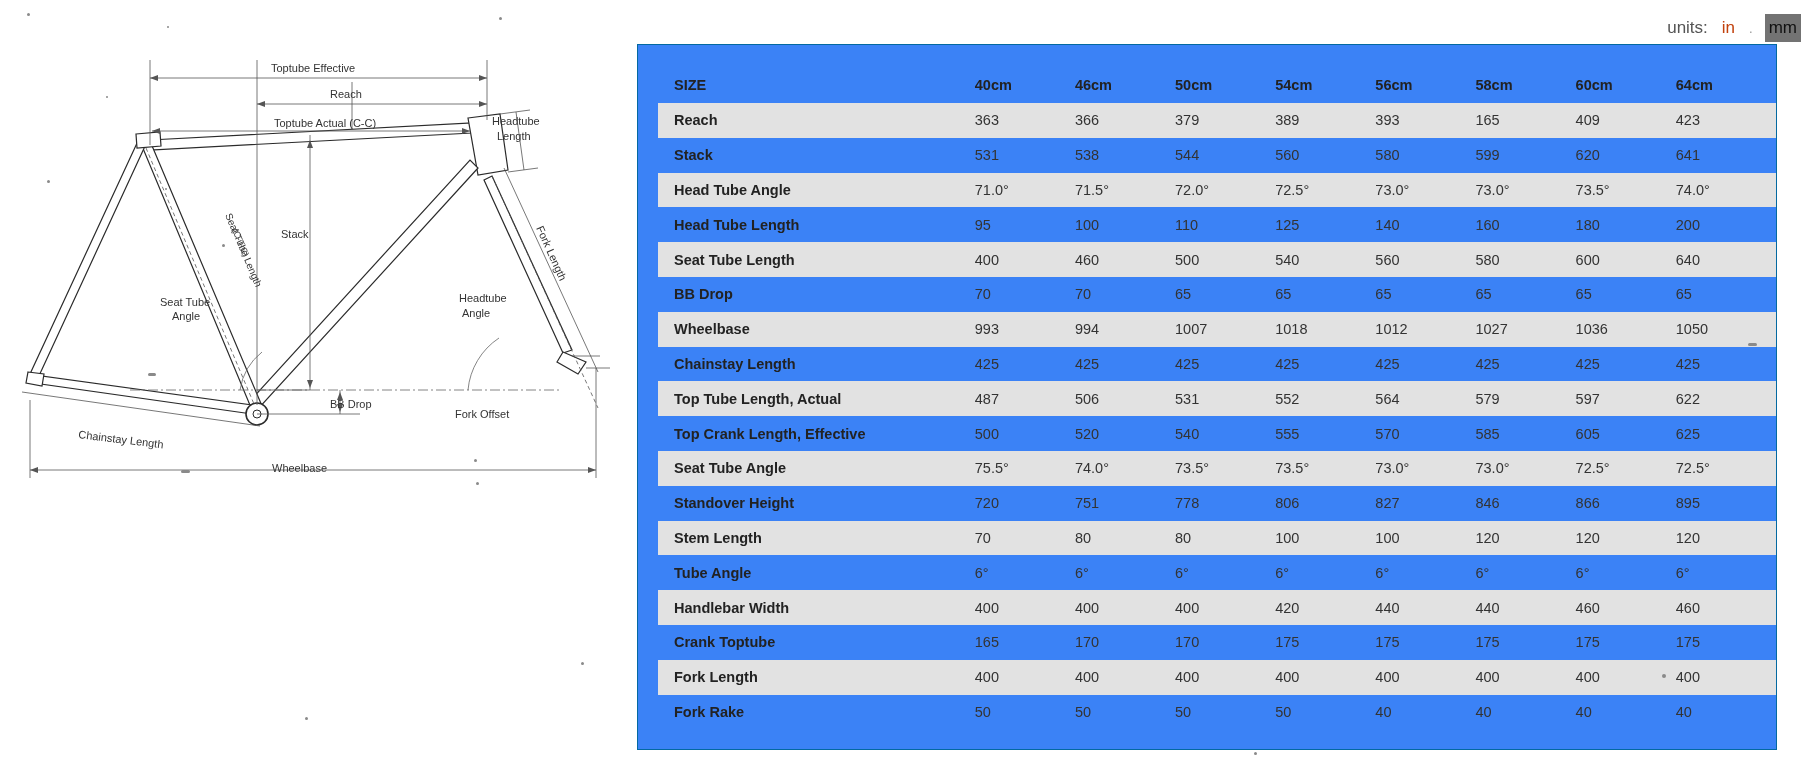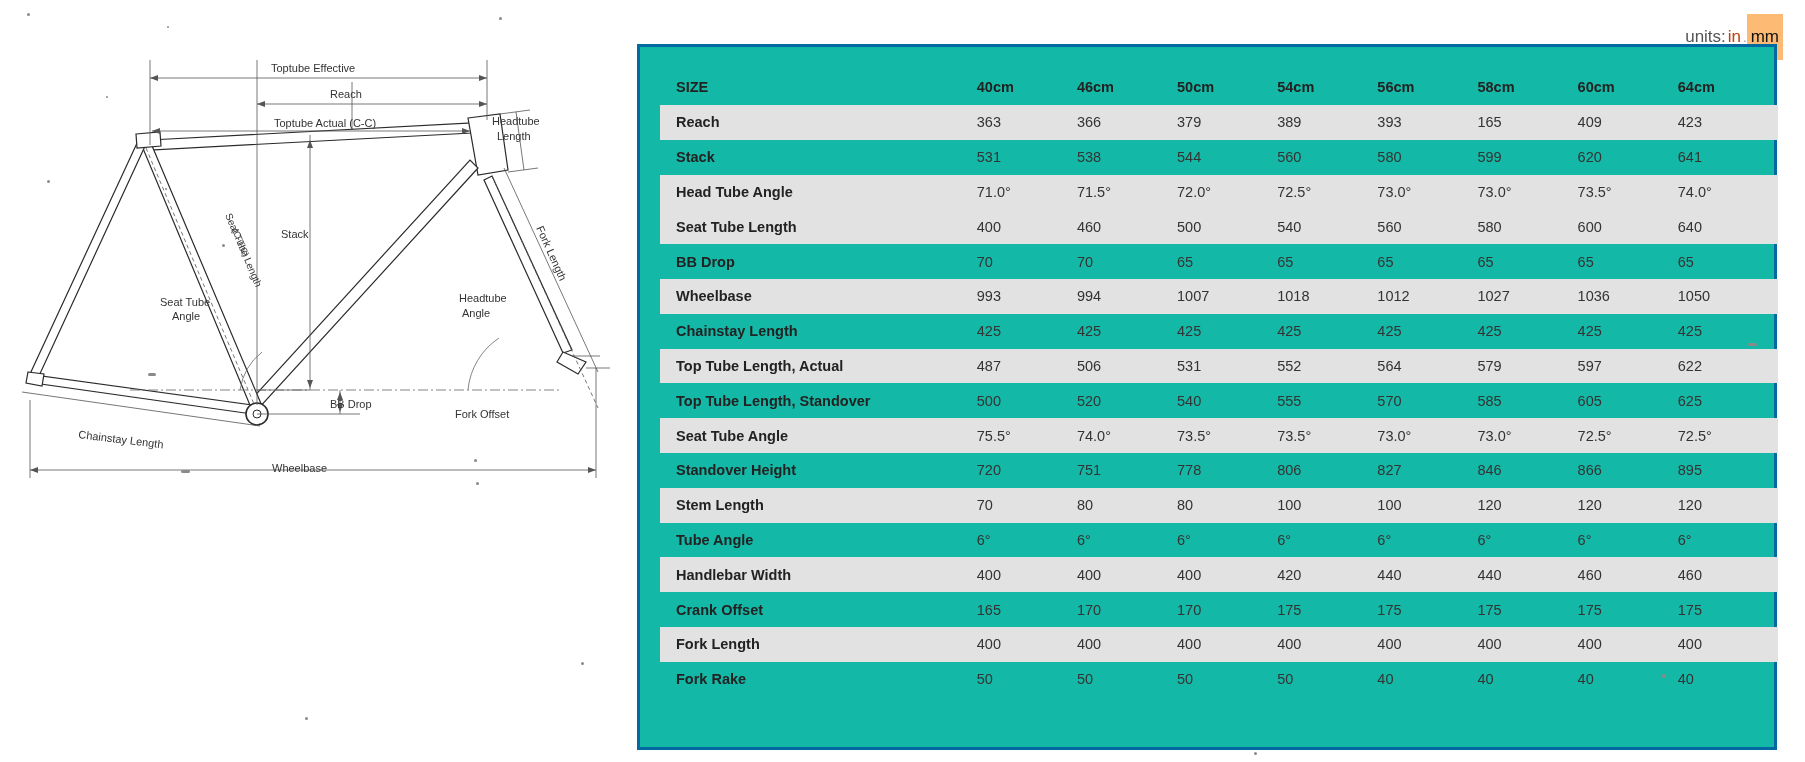"units:" #units-row { gap: 0 -> 12px; right: 22px -> 4px }
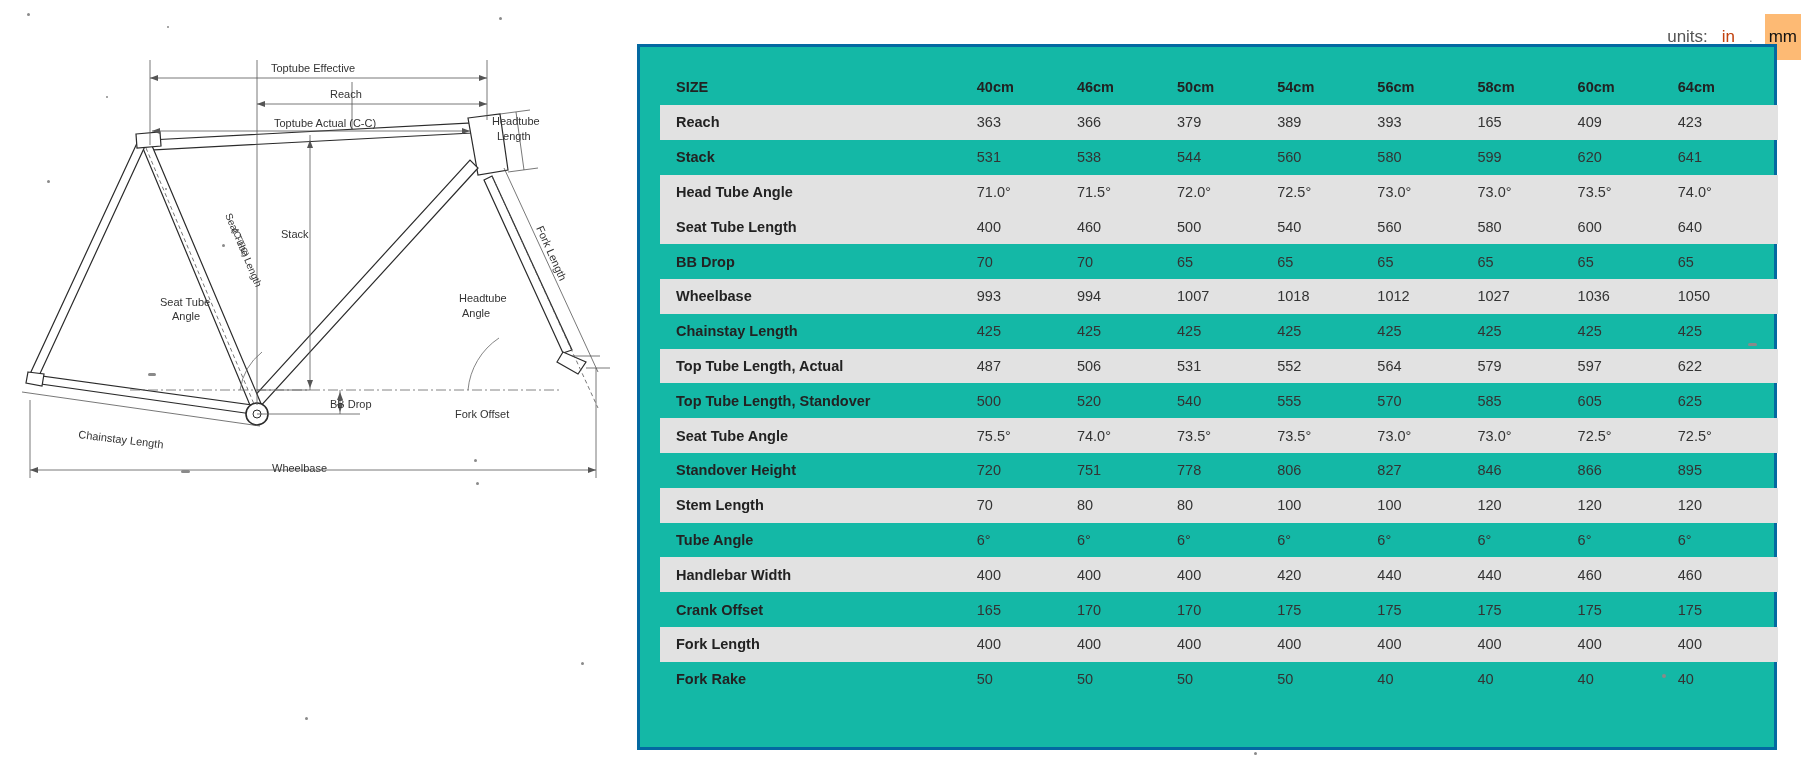"mm" #units-row .unit-opt.selected { background: #fdba74 -> #737373; padding: 13px 4px -> 4px 4px }
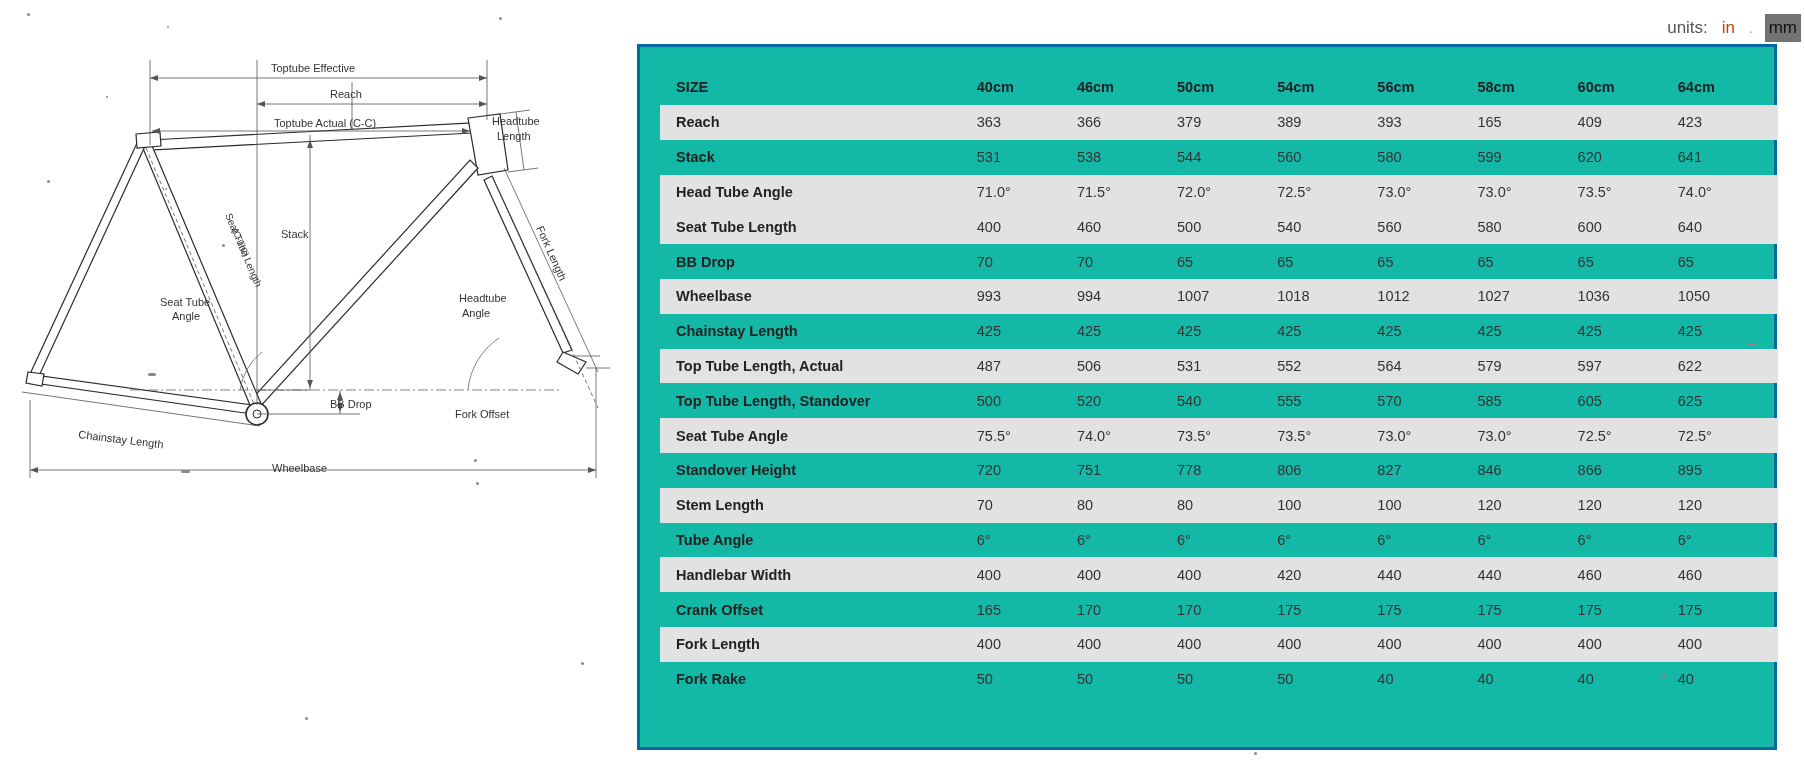"SIZE" #table-panel { background: #14b8a6 -> #3b82f6; border: 3px solid #0369a1 -> 1px solid #0369a1 }
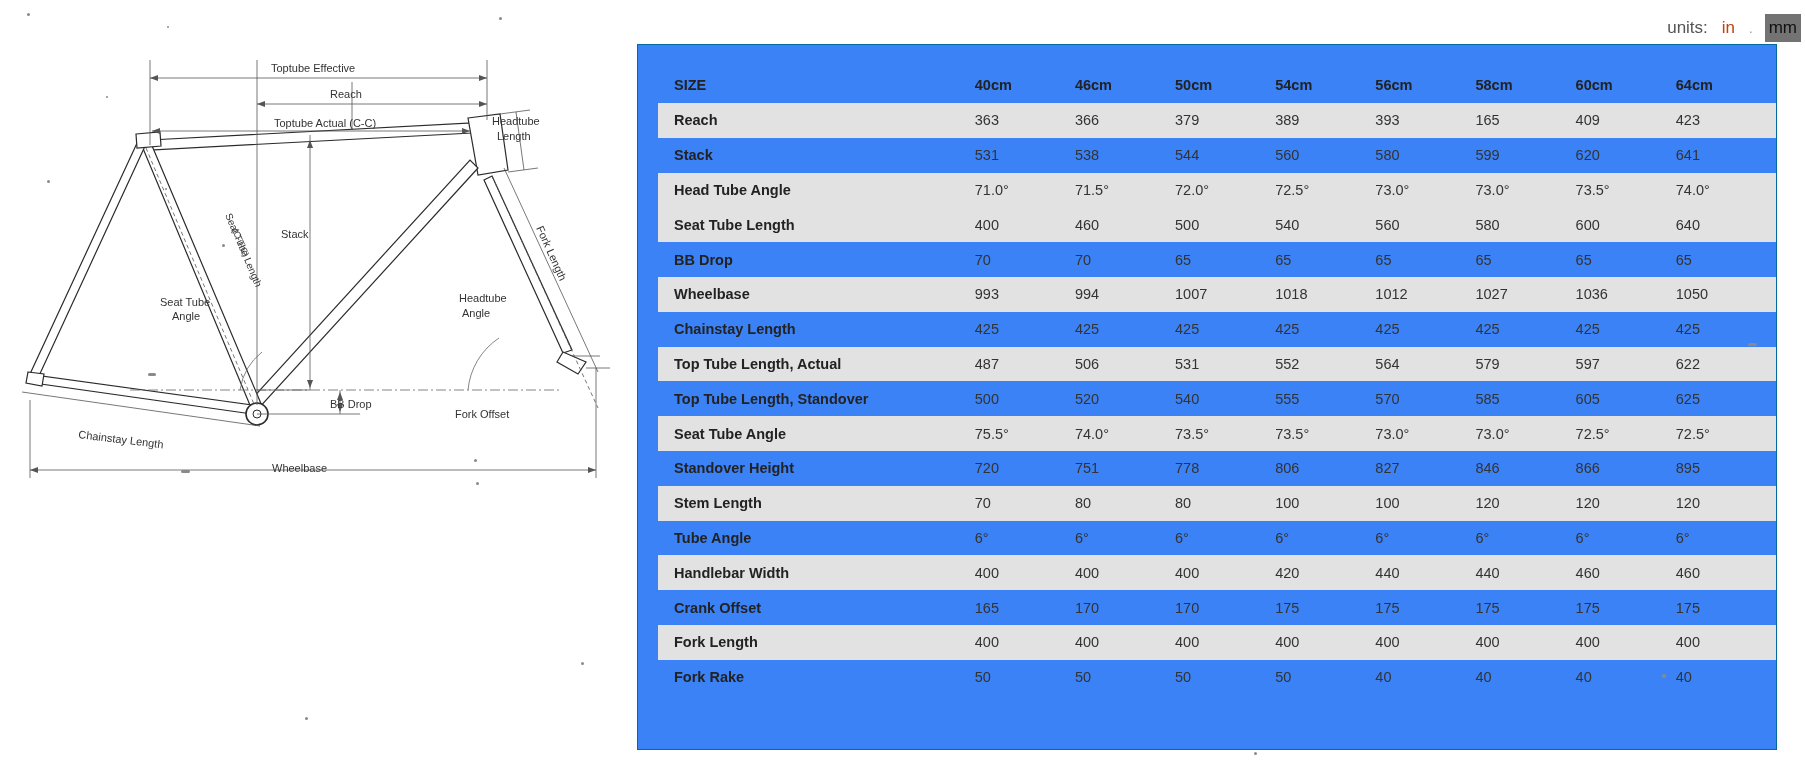"Head Tube Length" tr { html: none -> <tr> <td>Head Tube Length</td> <td>95</td> <td>100</td> <td>110</td> <td>125</td> <td>140</td> <td>160</td> <td>180</td> <td>200</td> </tr> }
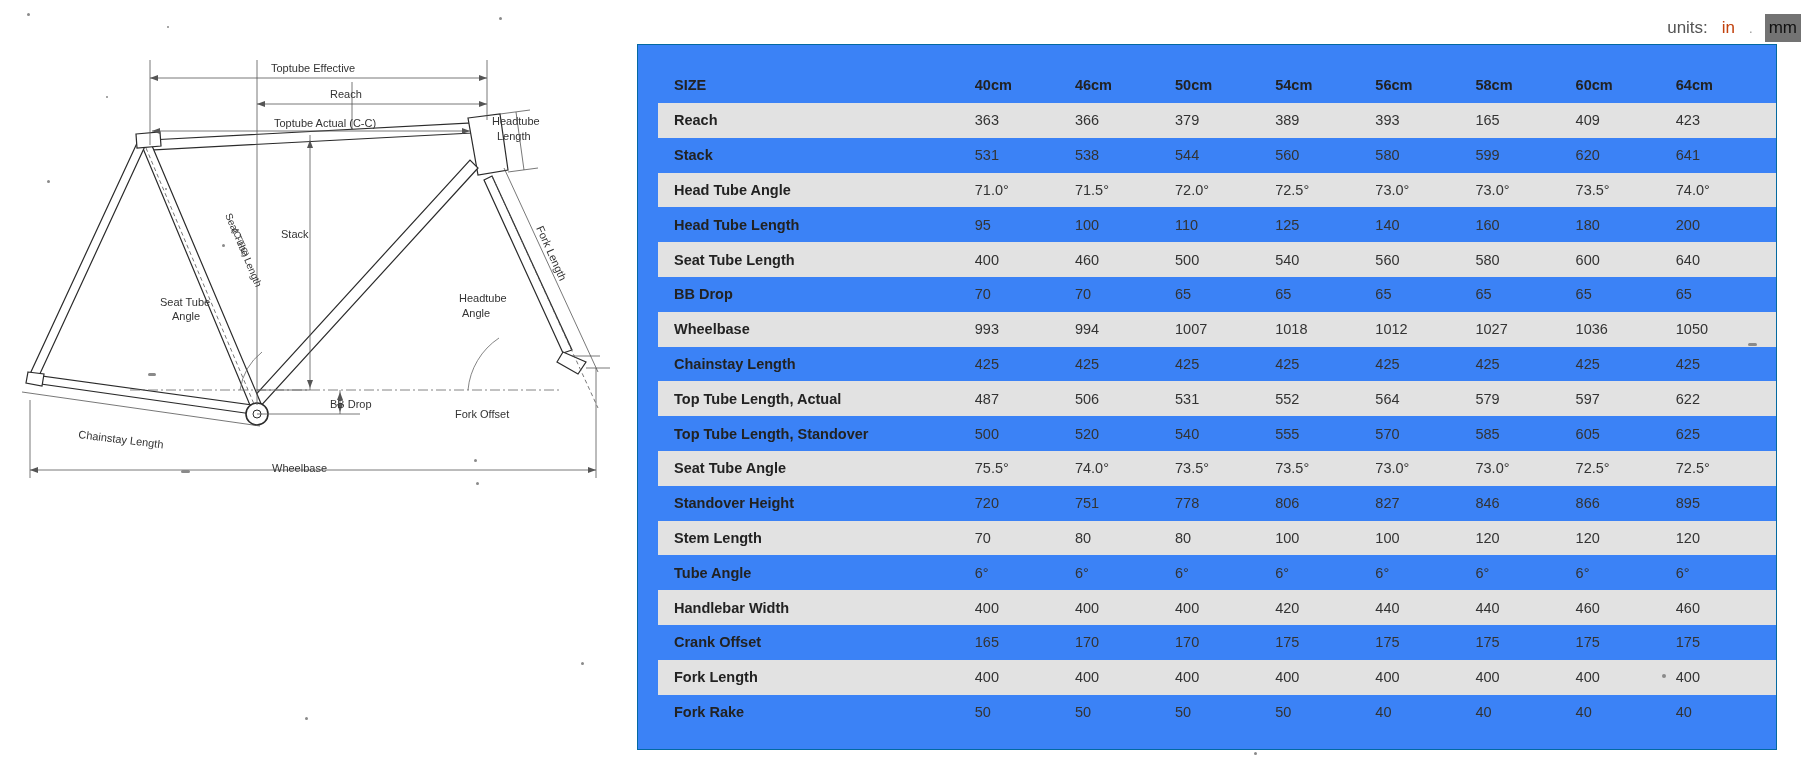"Top Tube Length, Standover" td.rowlabel { text: Tube Length, Standover -> Crank Length, Effective }
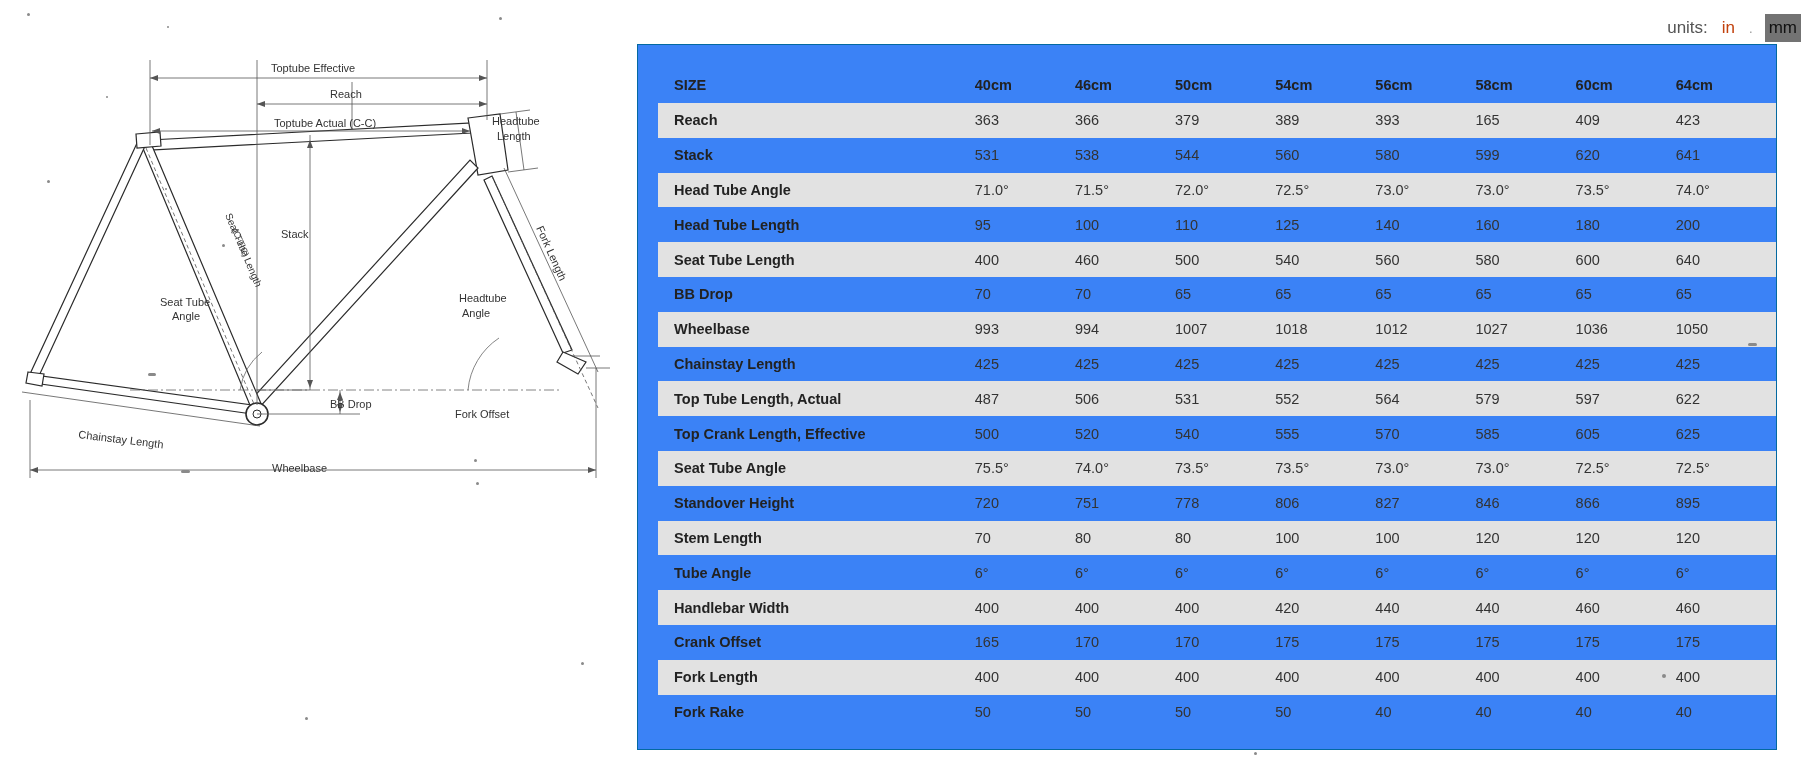"Crank Offset" td.rowlabel { text: Offset -> Toptube }
